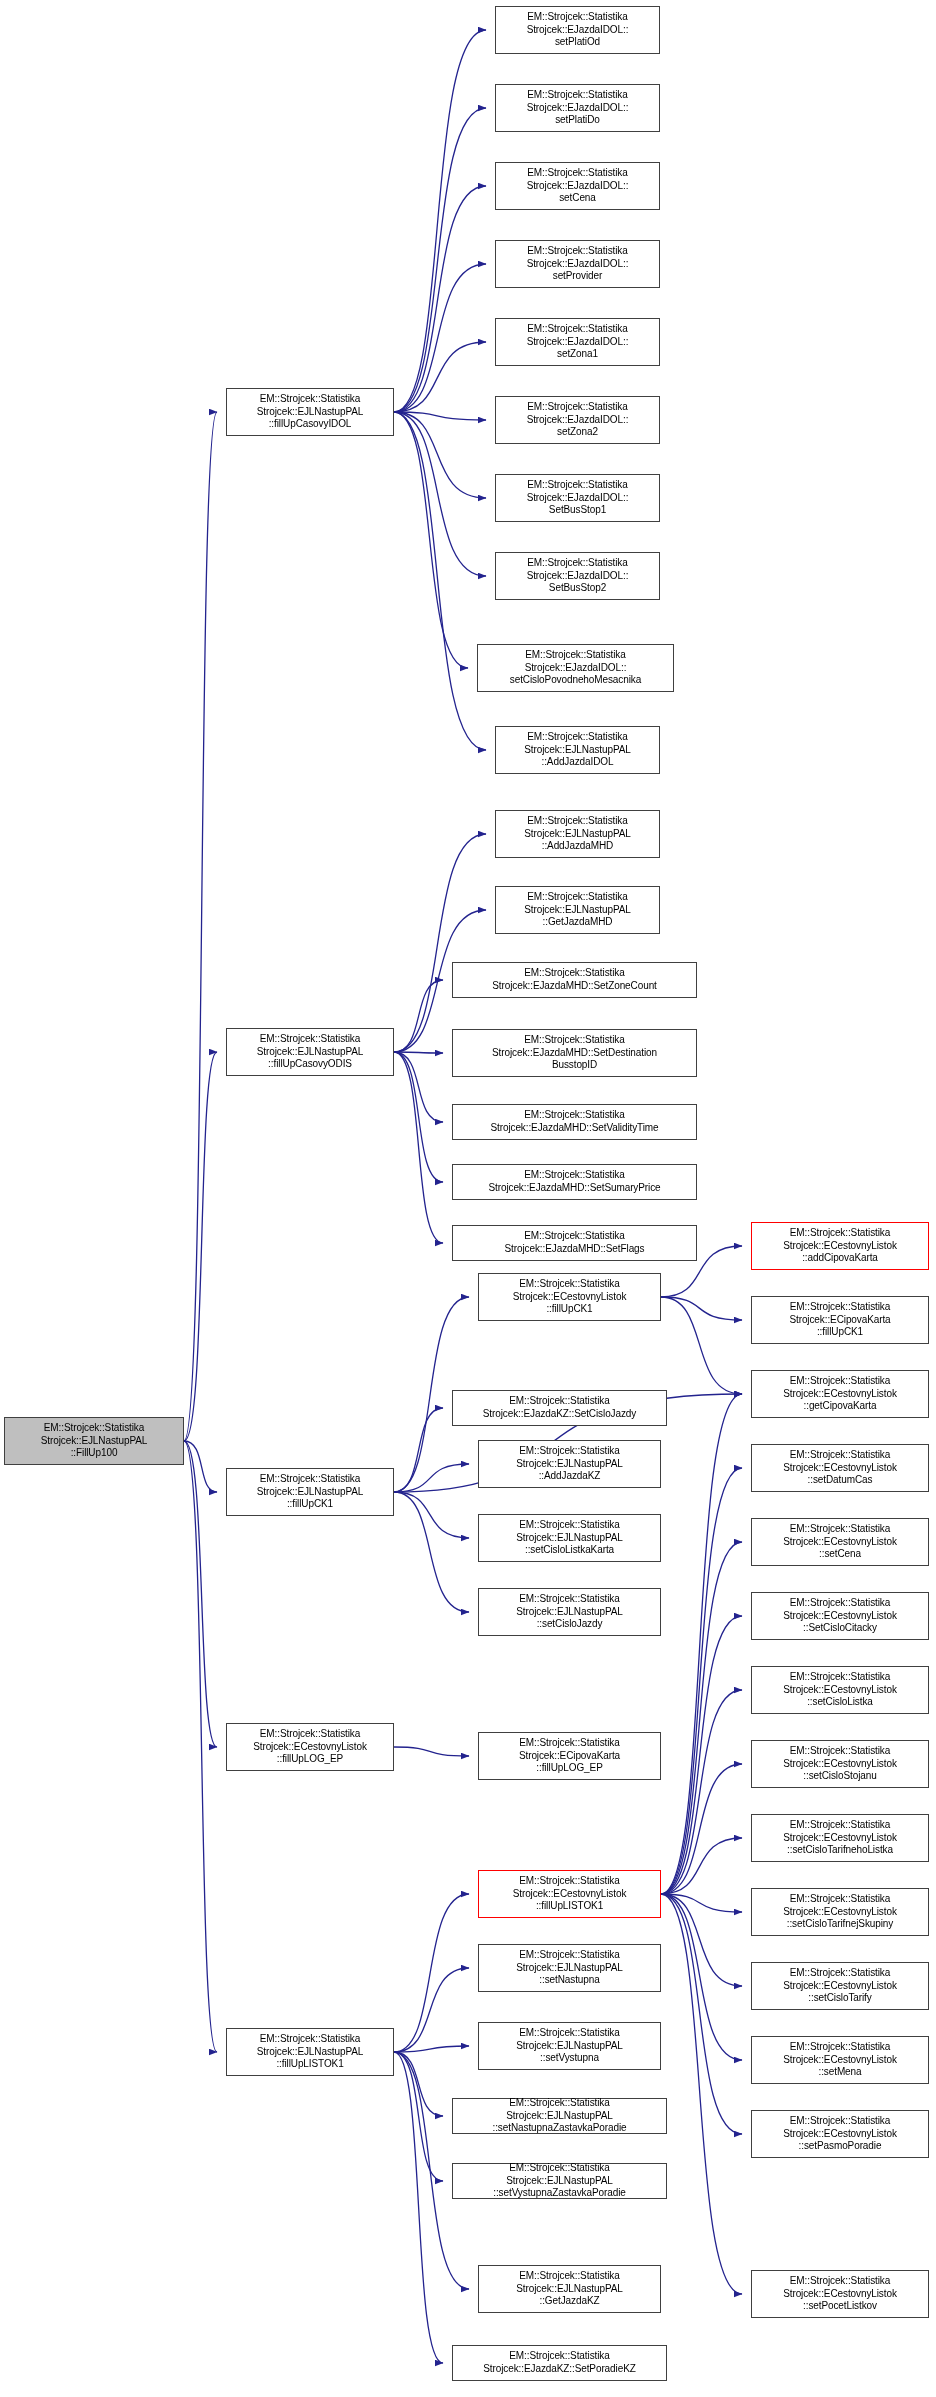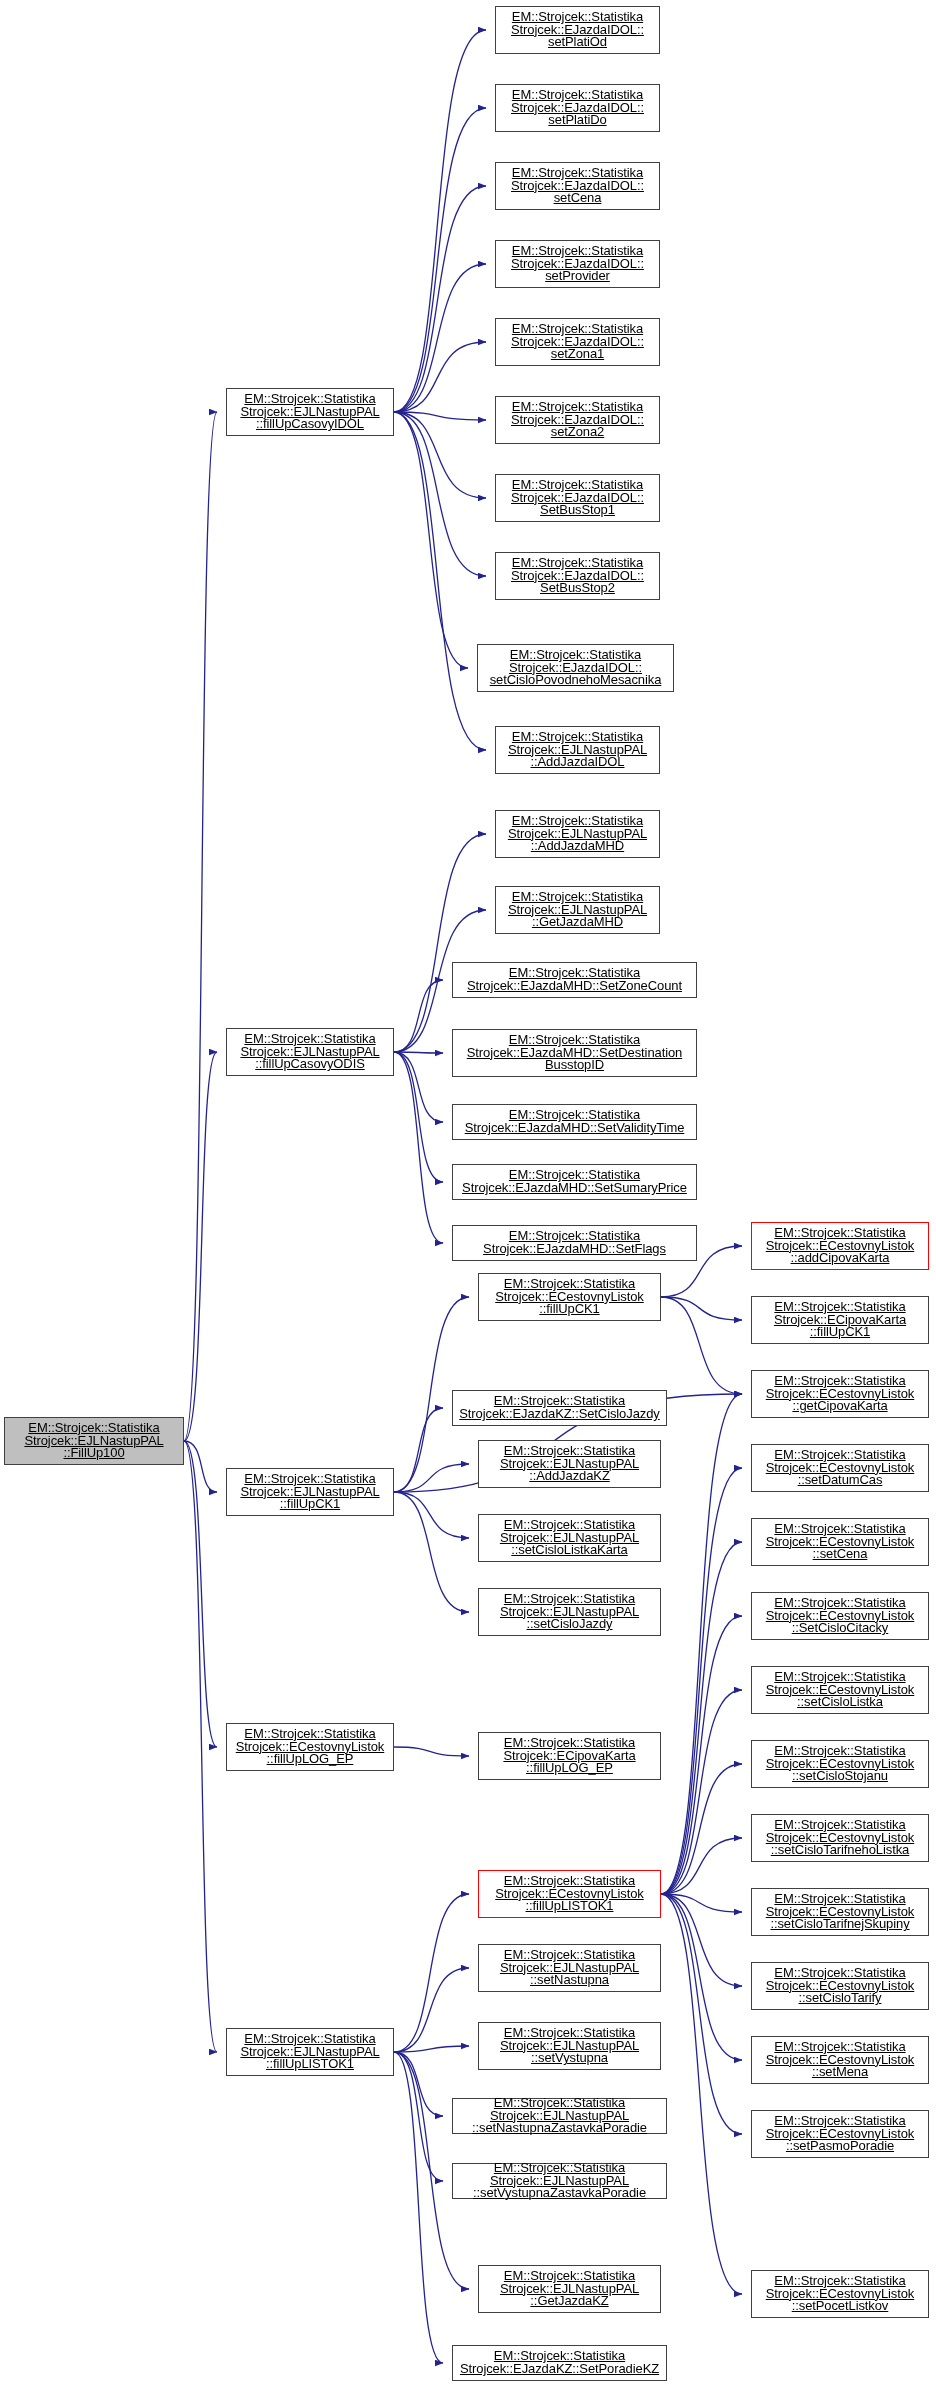"EM::Strojcek::Statistika" .node { font-size: 13px -> 10px; text-decoration: underline -> none }
